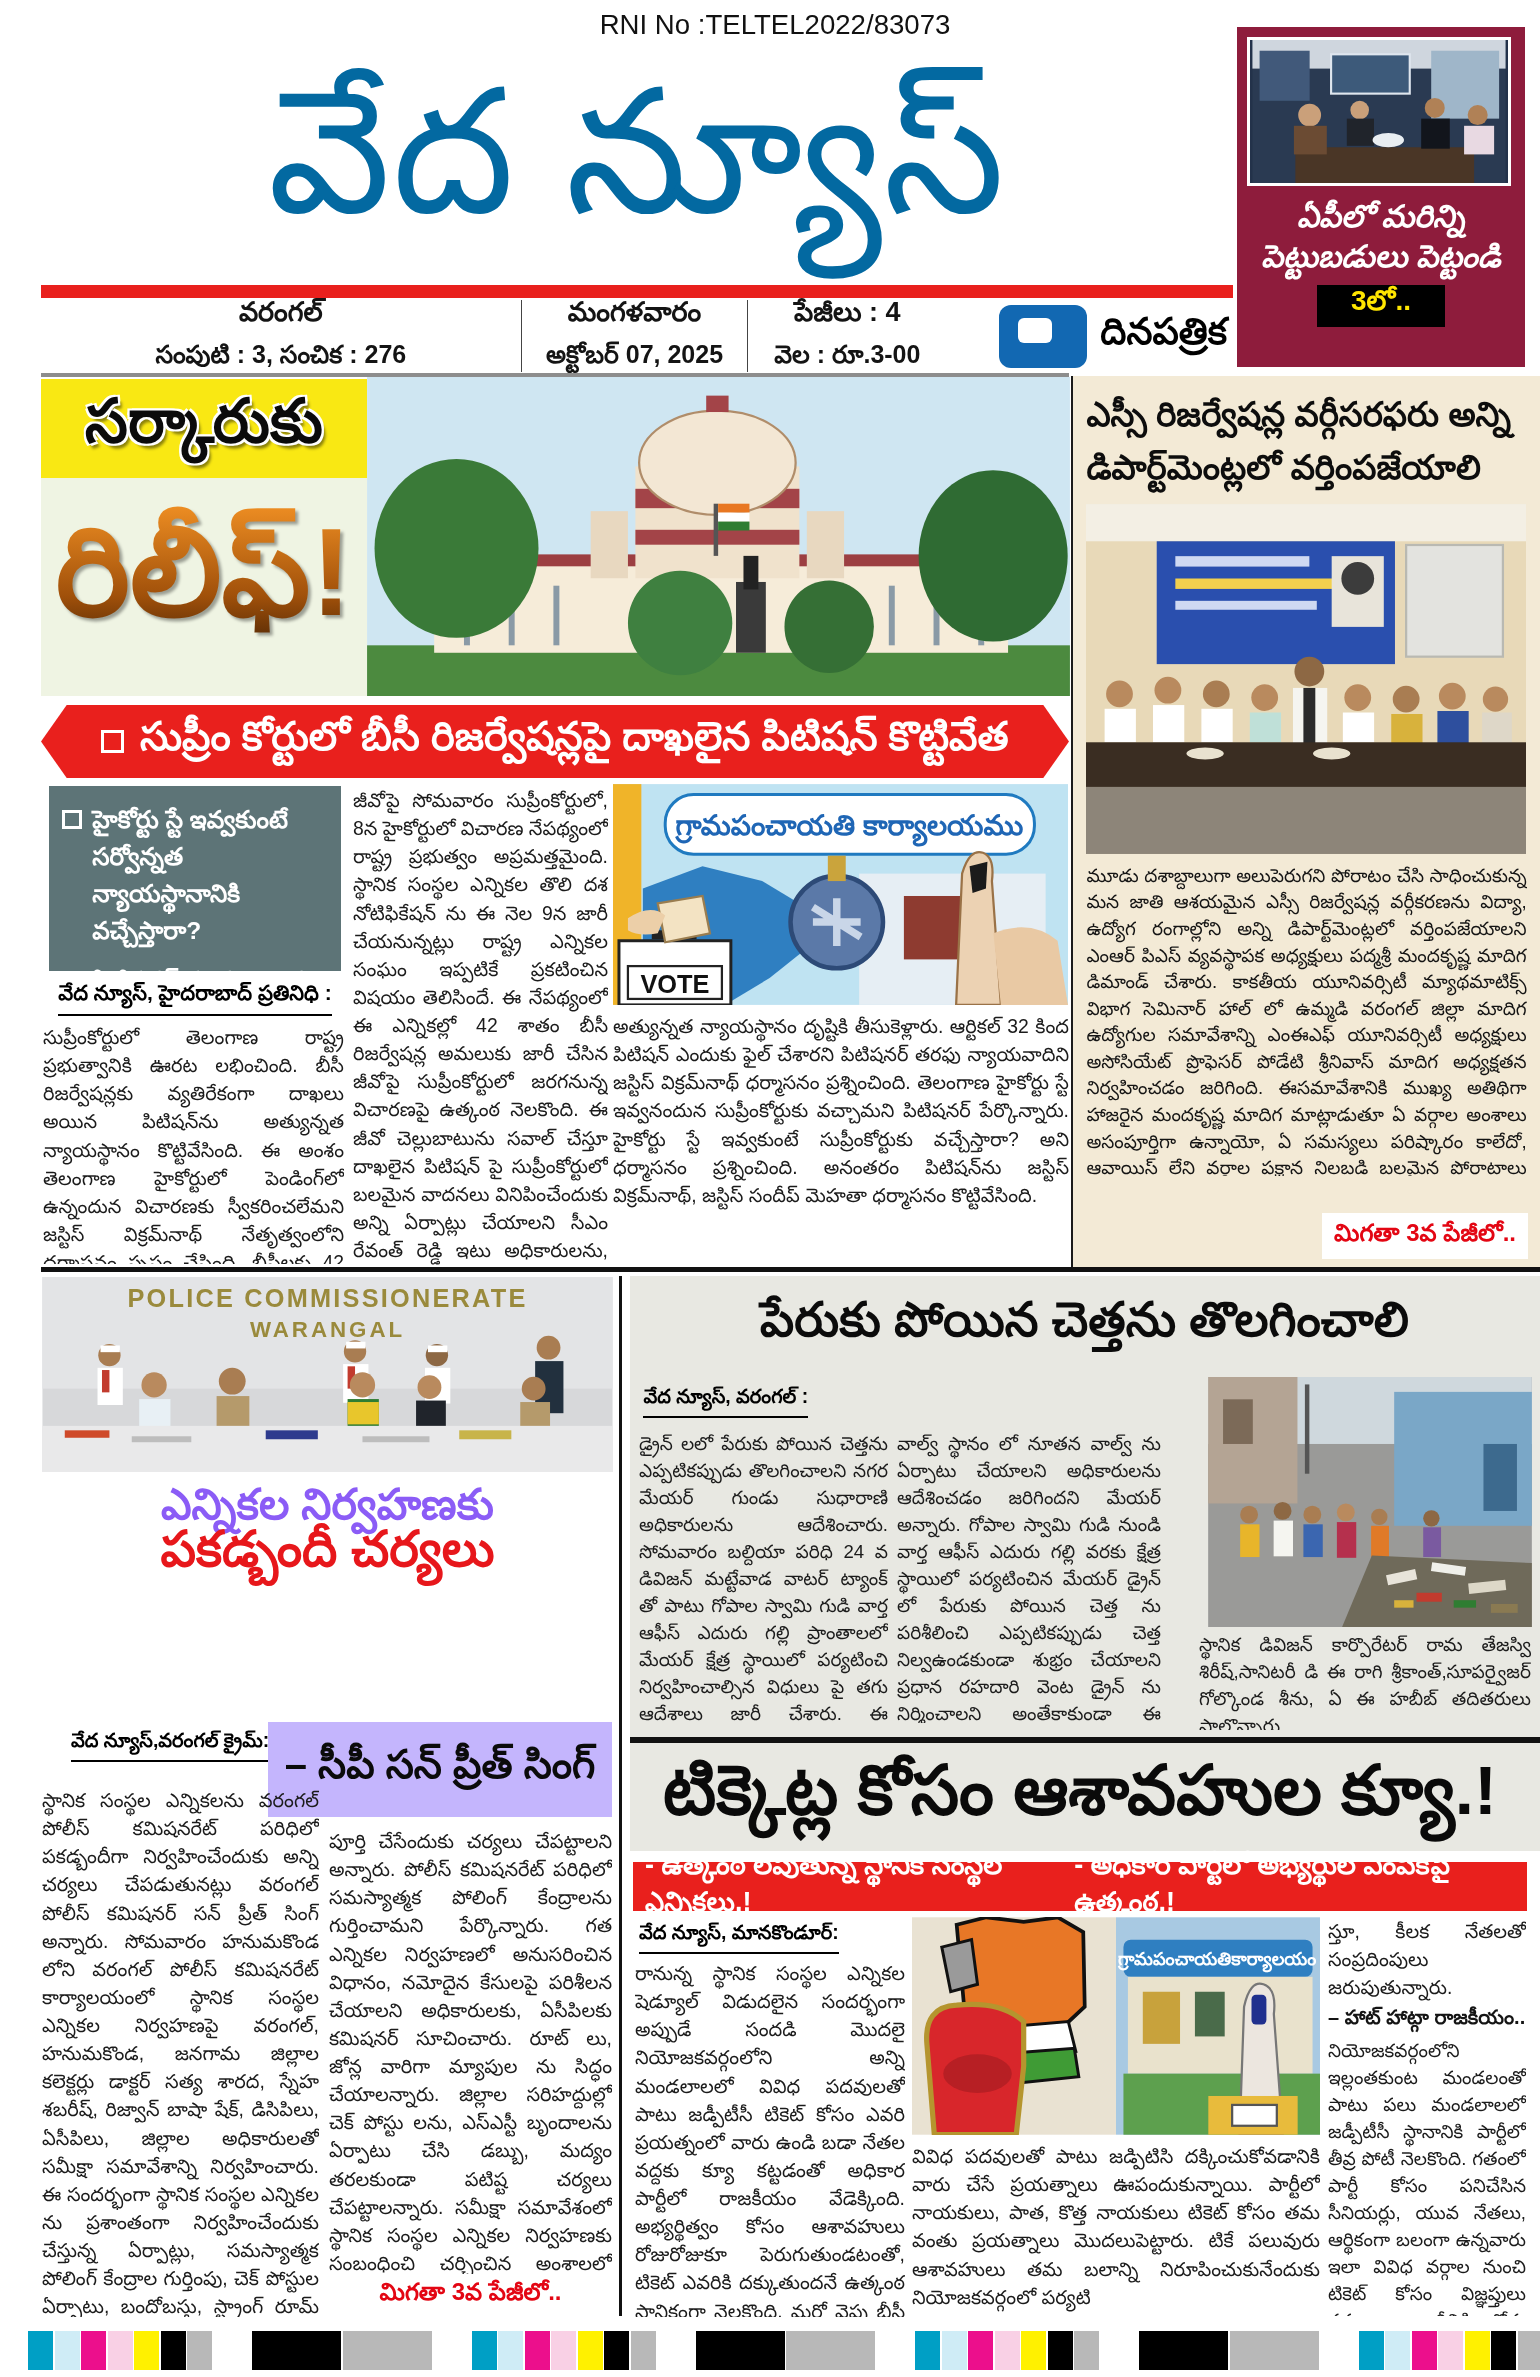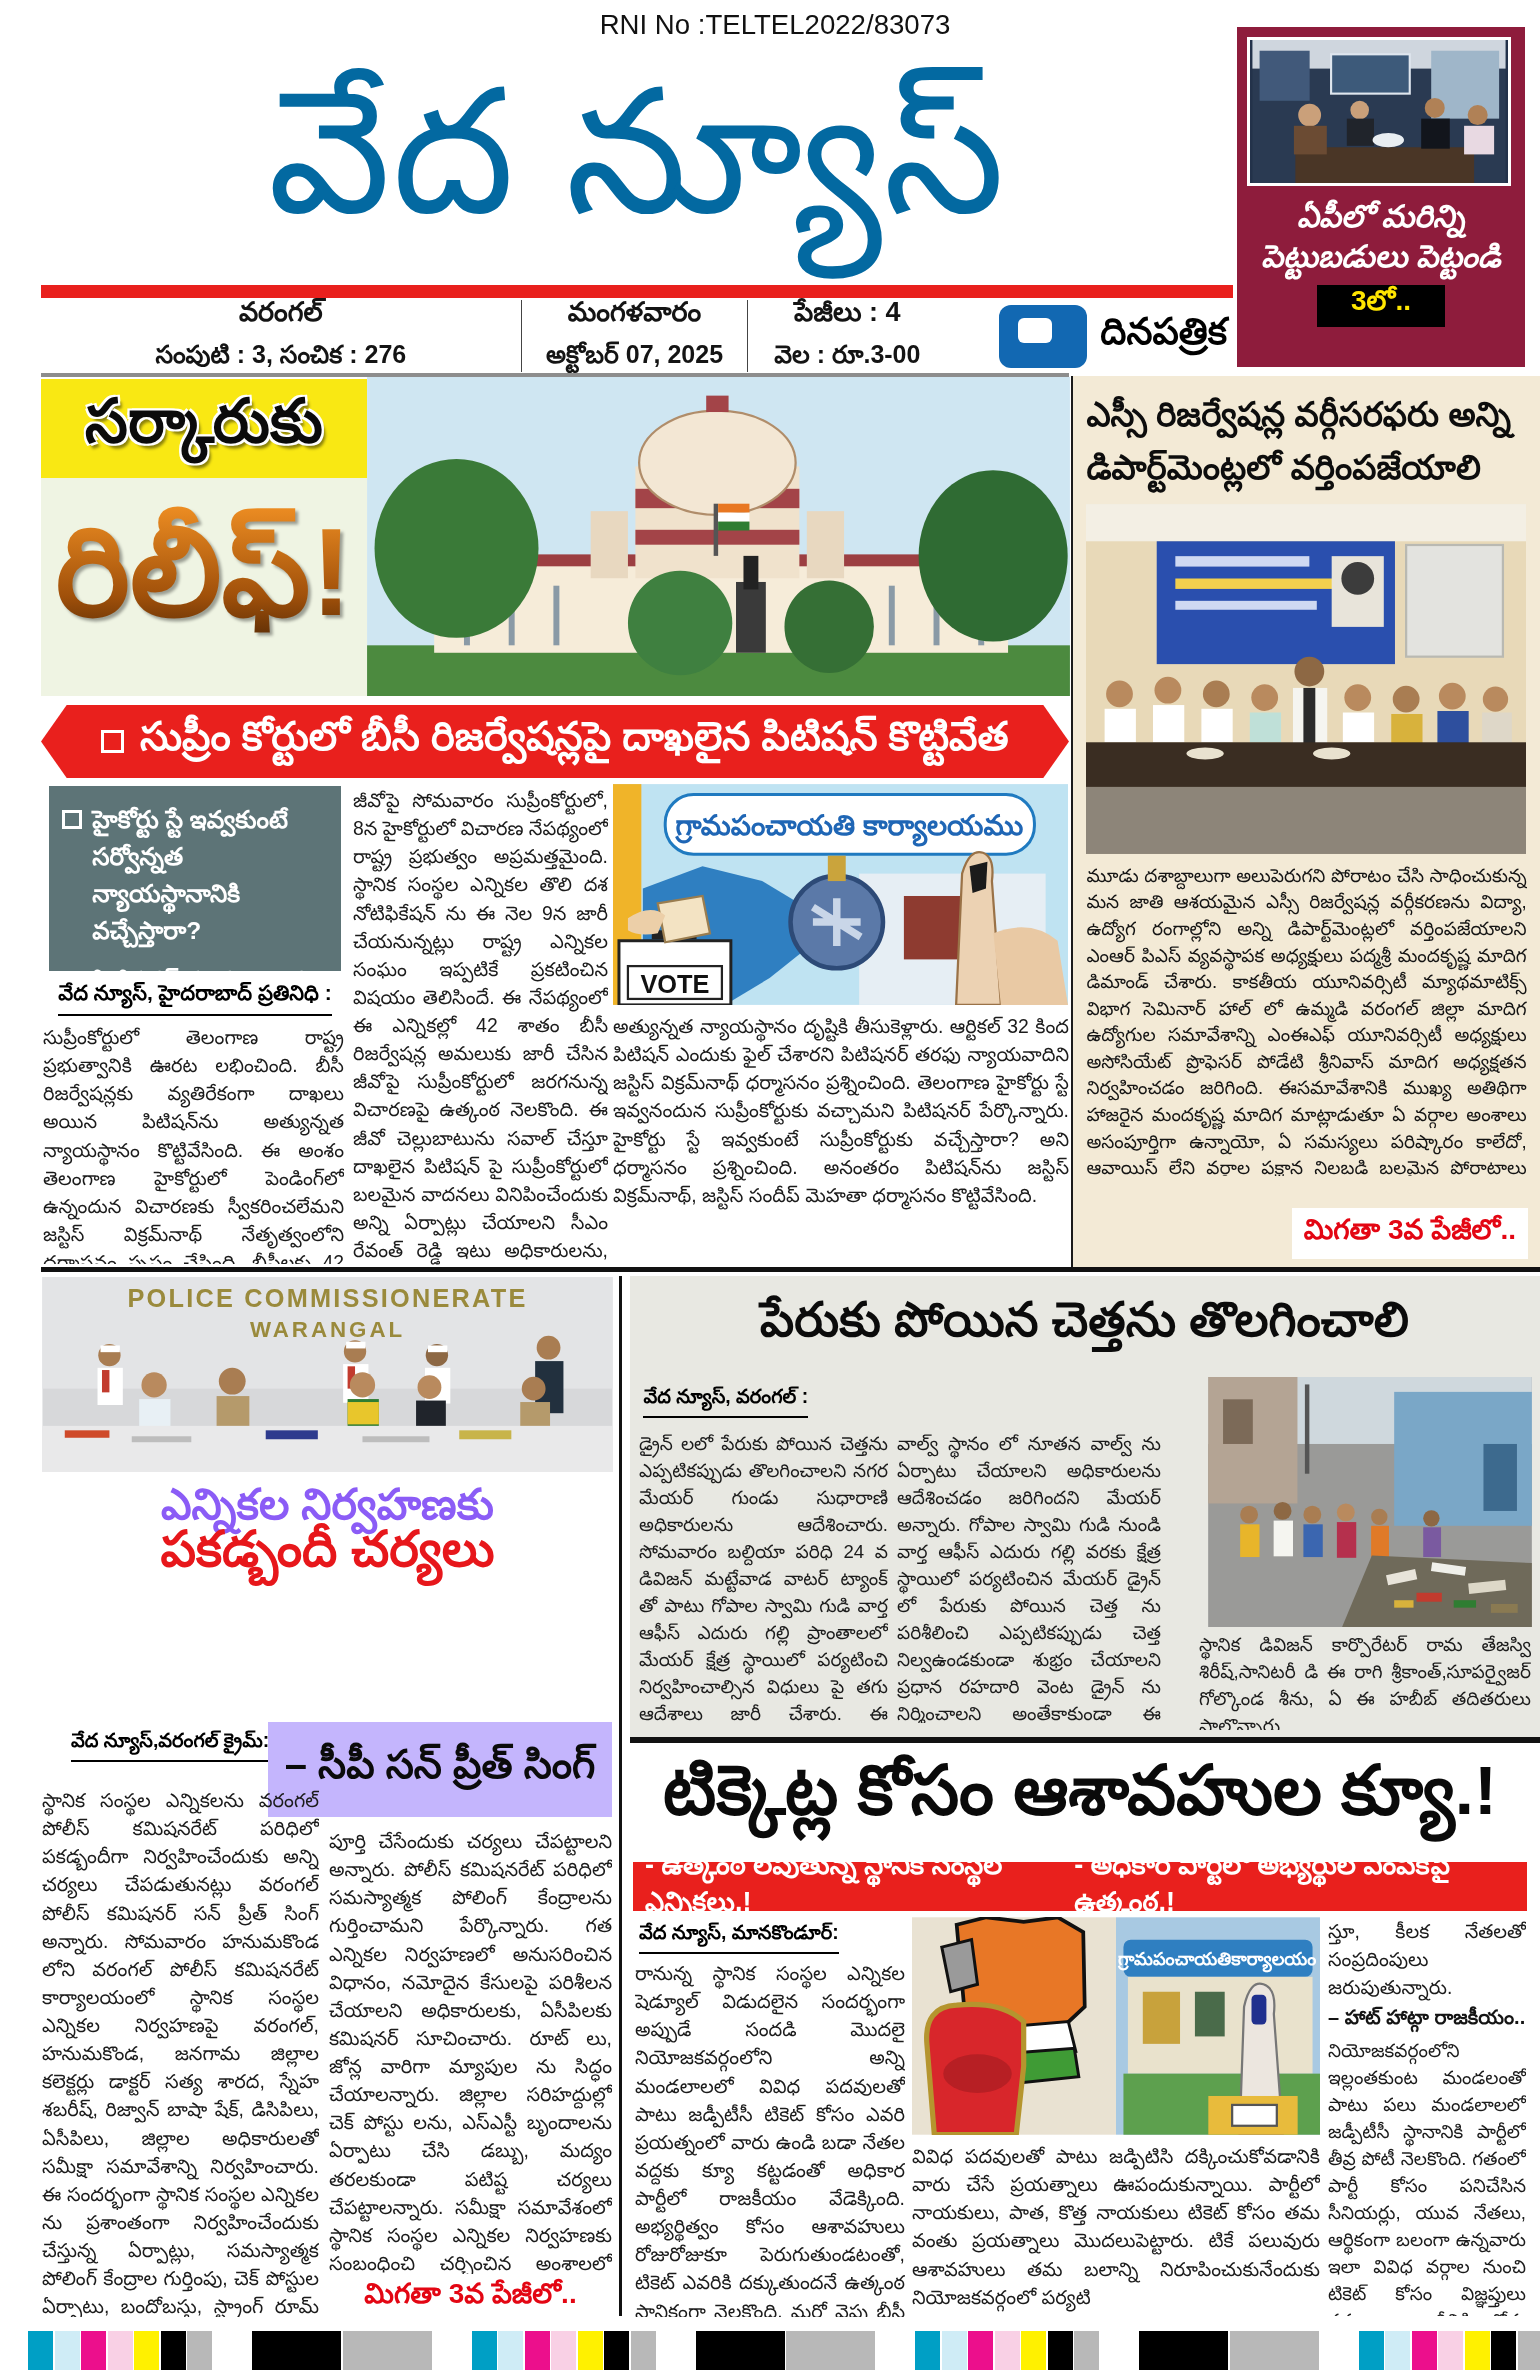"మిగతా 3వ పేజీలో.." .chip-red { font-size: 28px -> 24px }
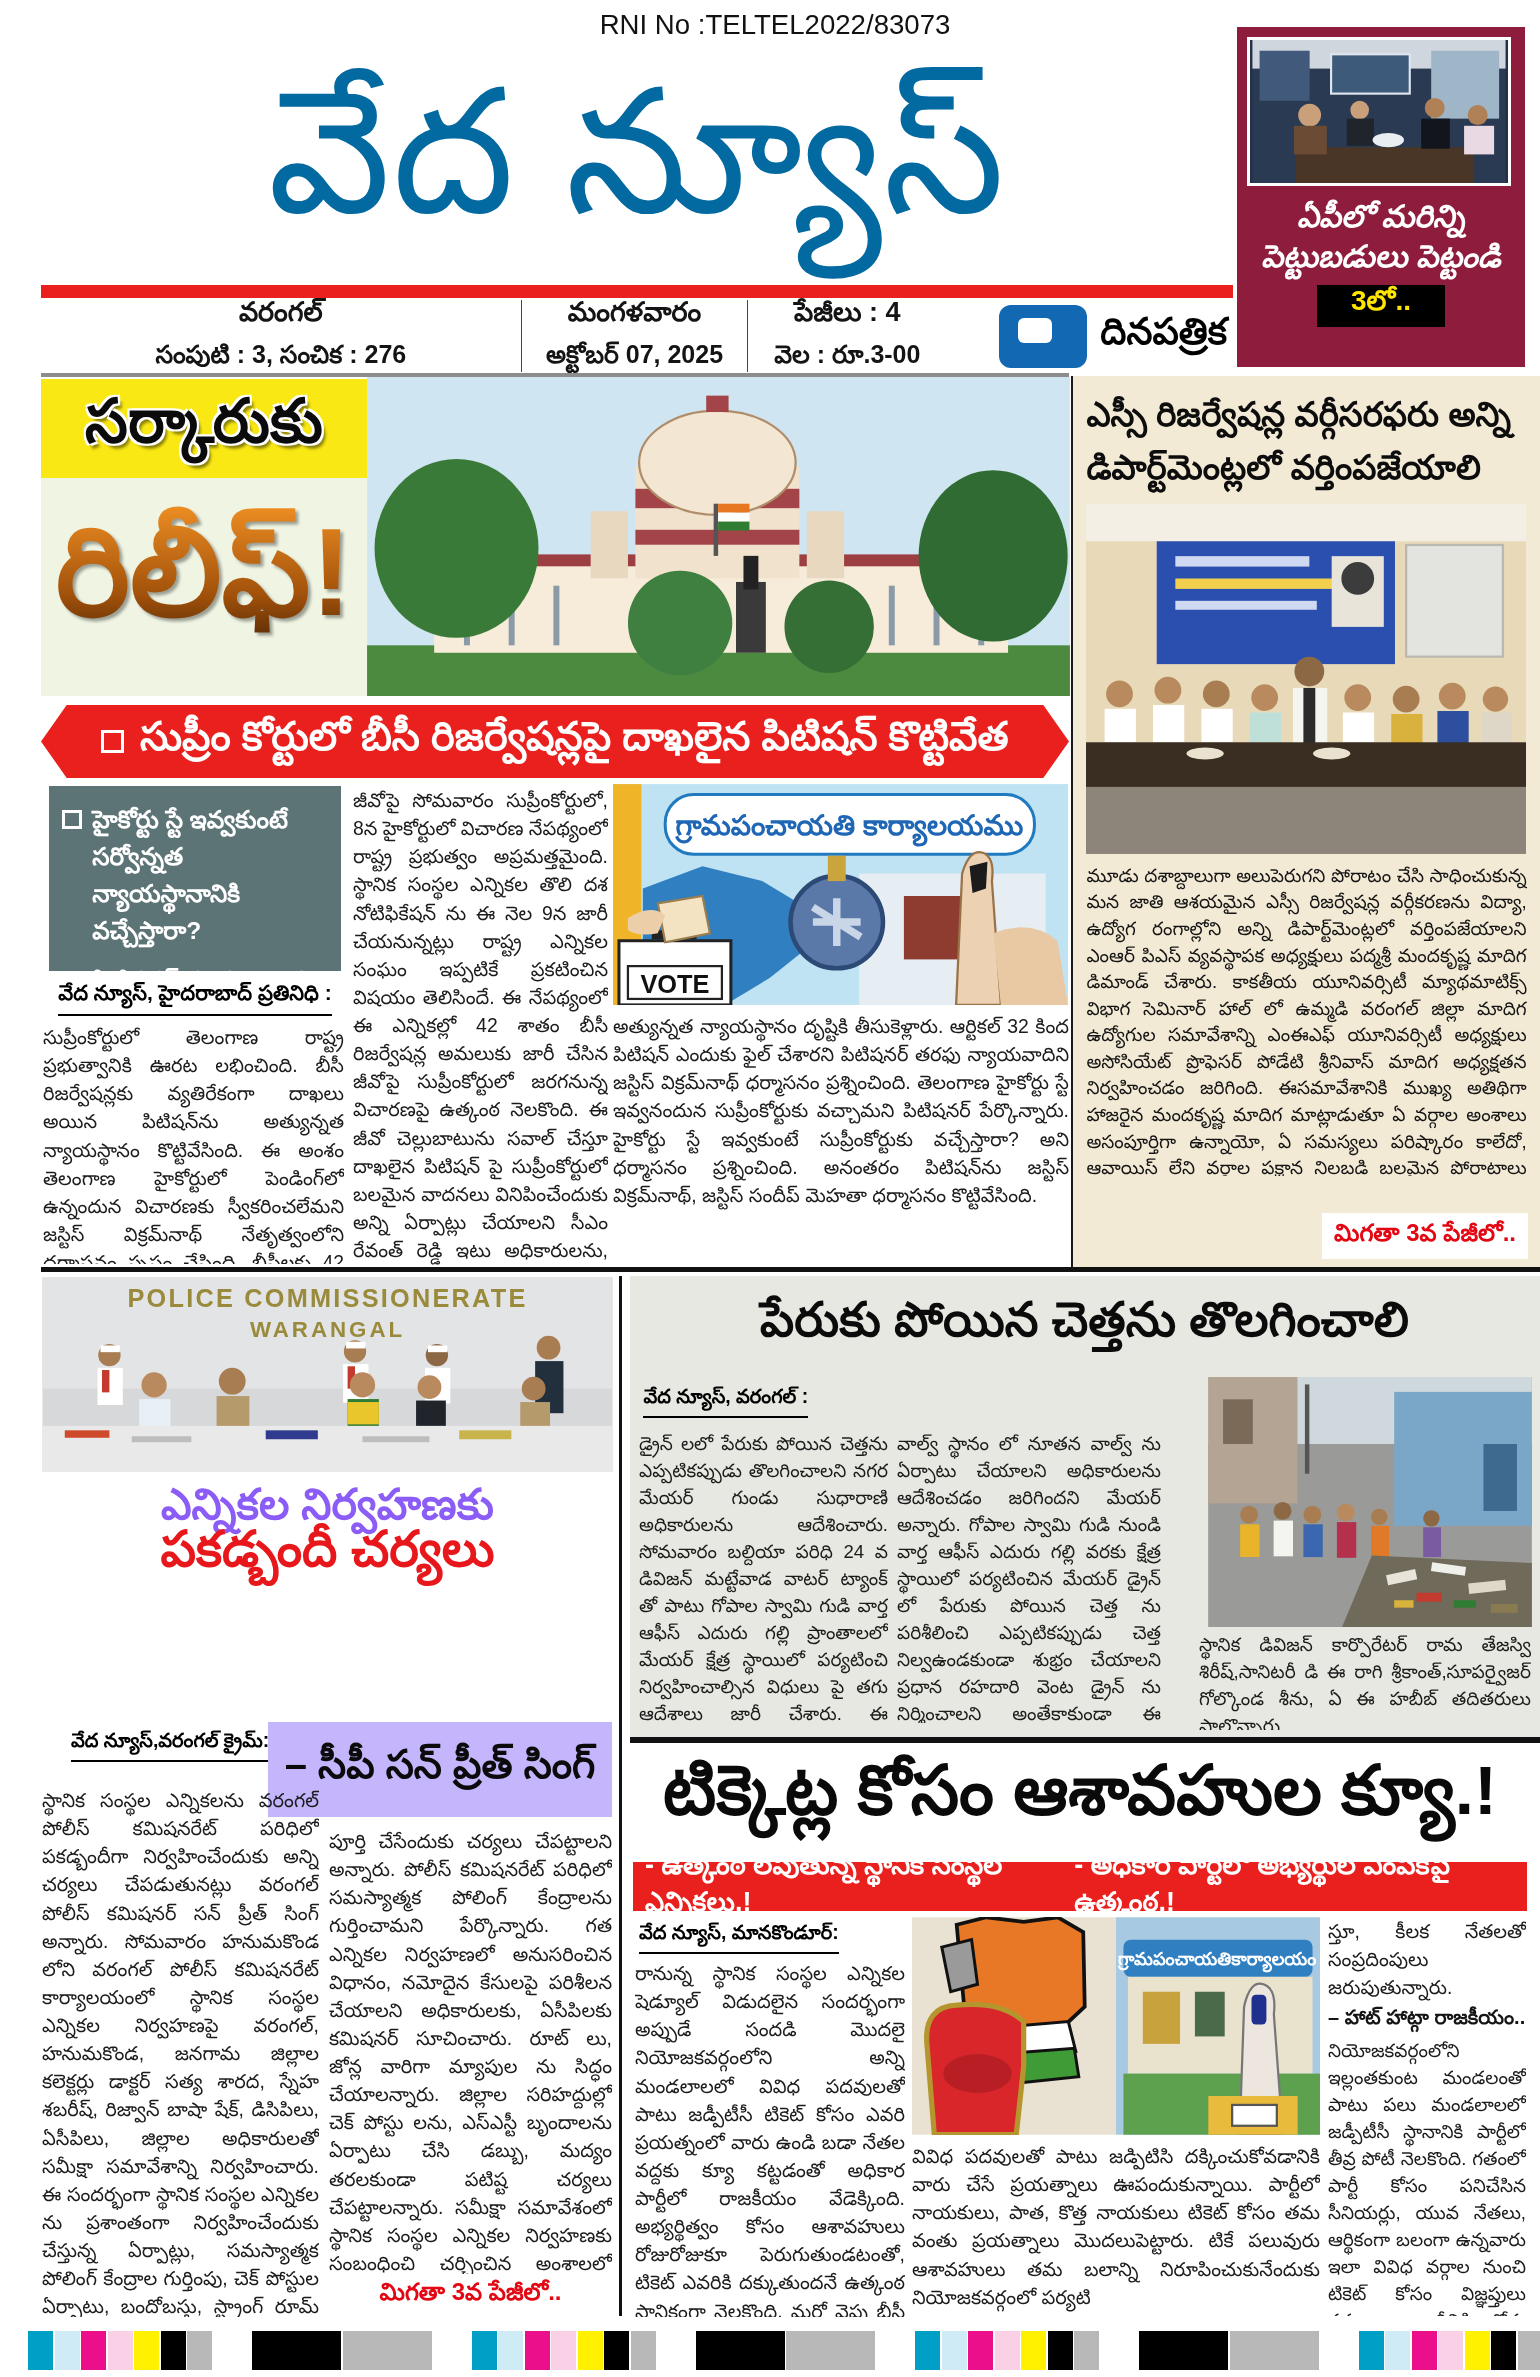"పేరుకు పోయిన చెత్తను తొలగించాలి" .garbage { height: 461px -> 575px }
